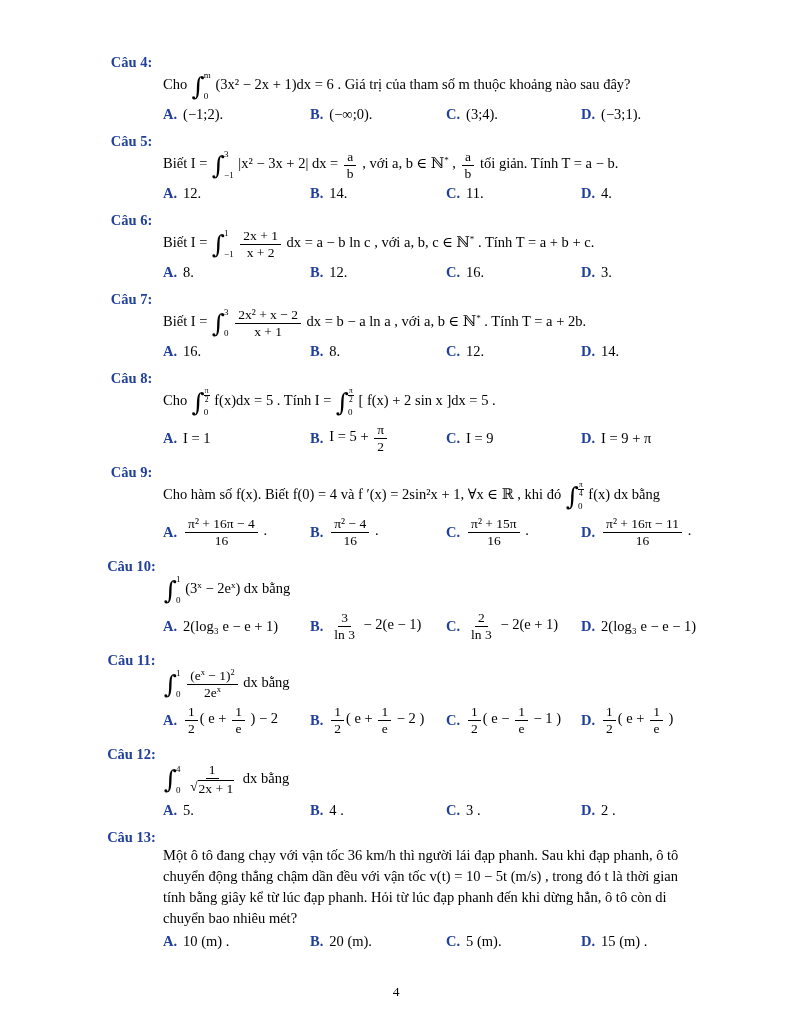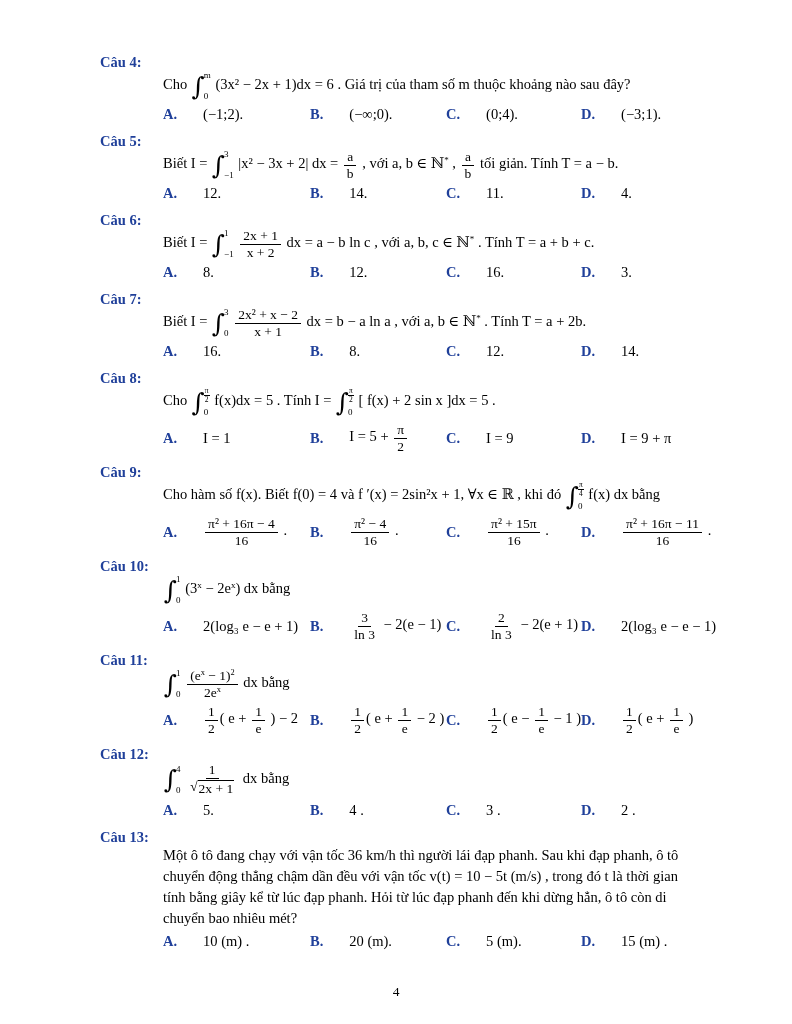"Câu 4:" .qlabel { text-align: none -> center }
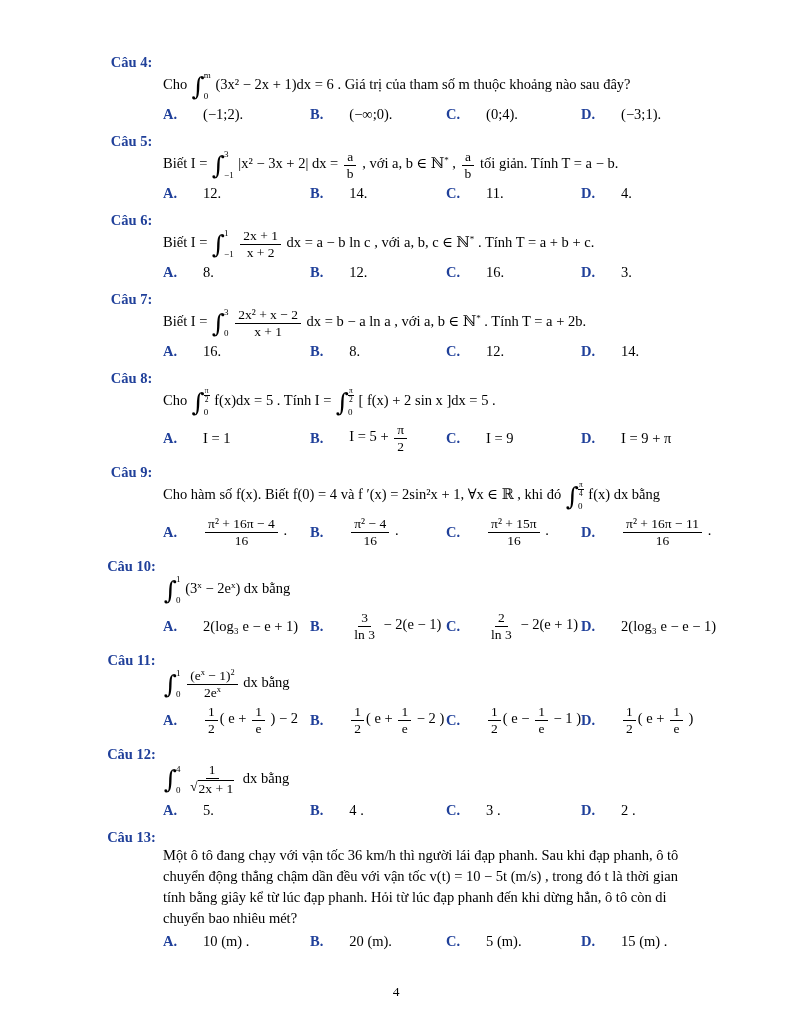"(−1;2)." .obody { margin-left: 20px -> none }
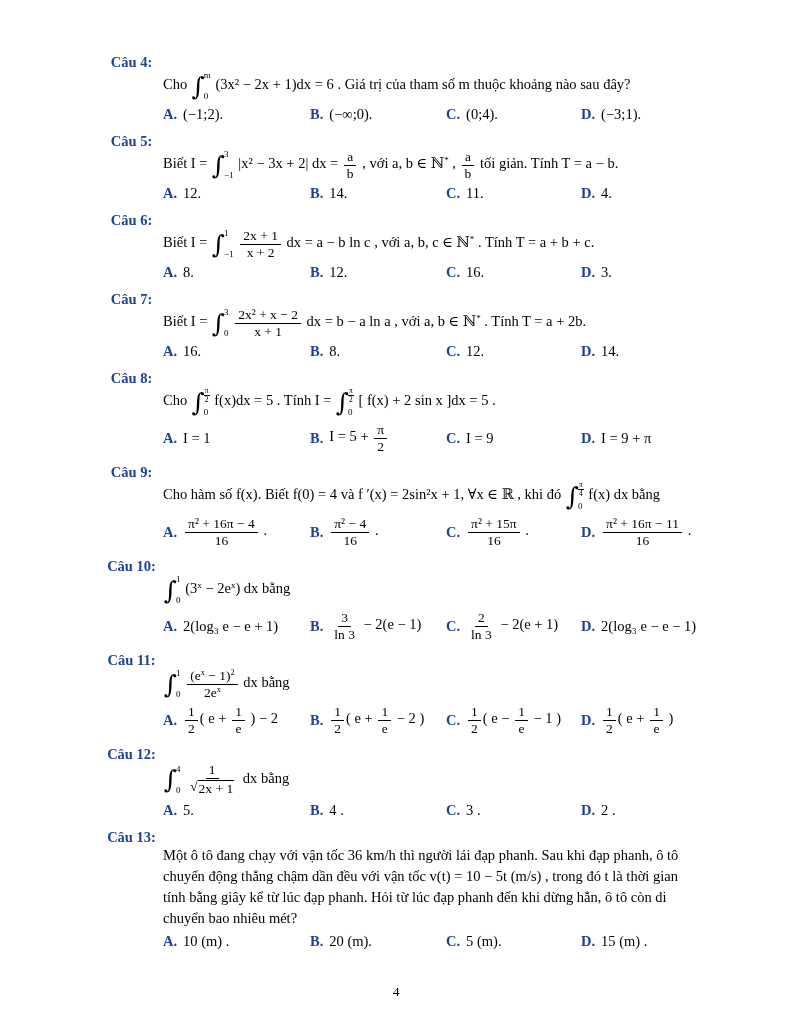"(0;4)." span.obody { text: 0 -> 3 }
